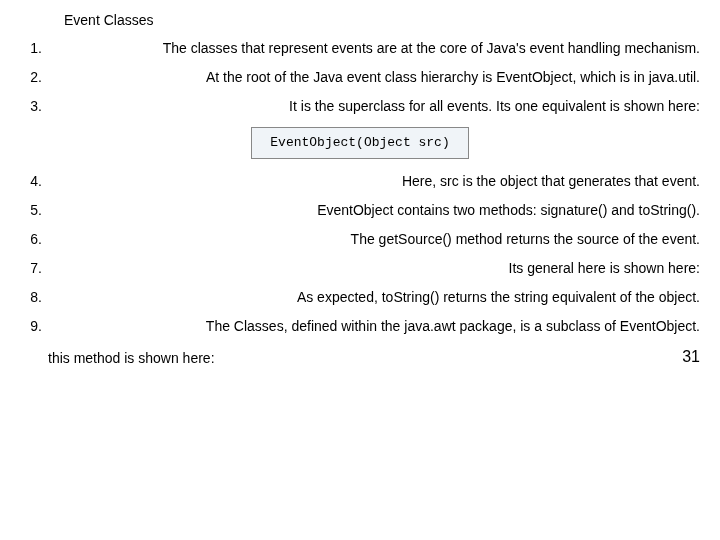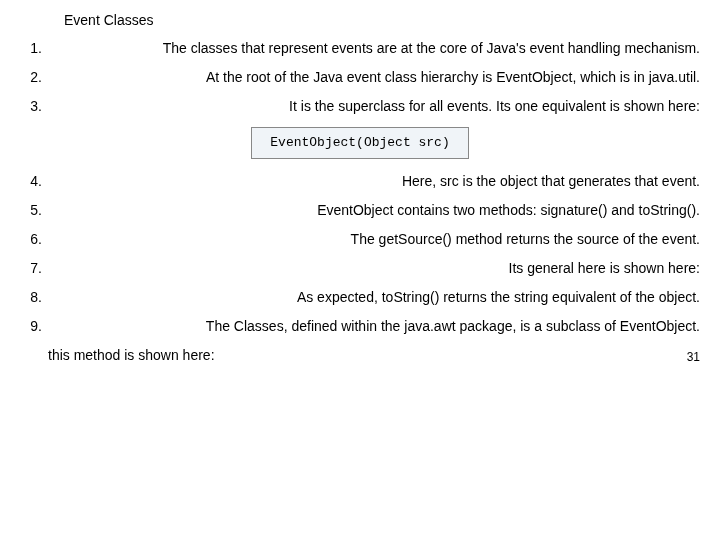"31" span { font-size: 12px -> 16px }
